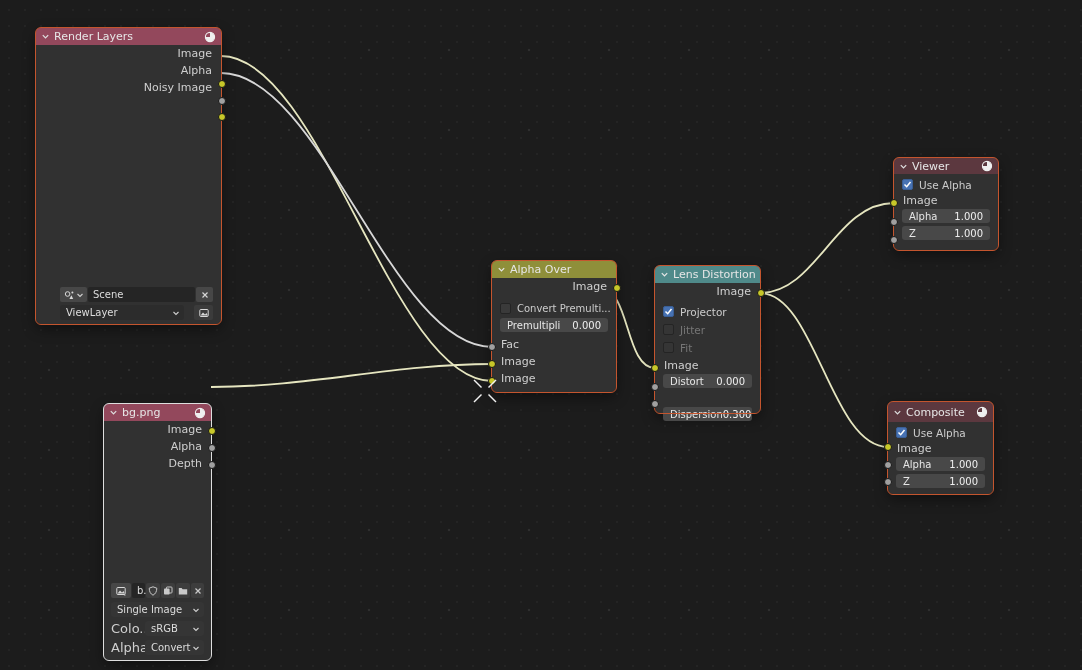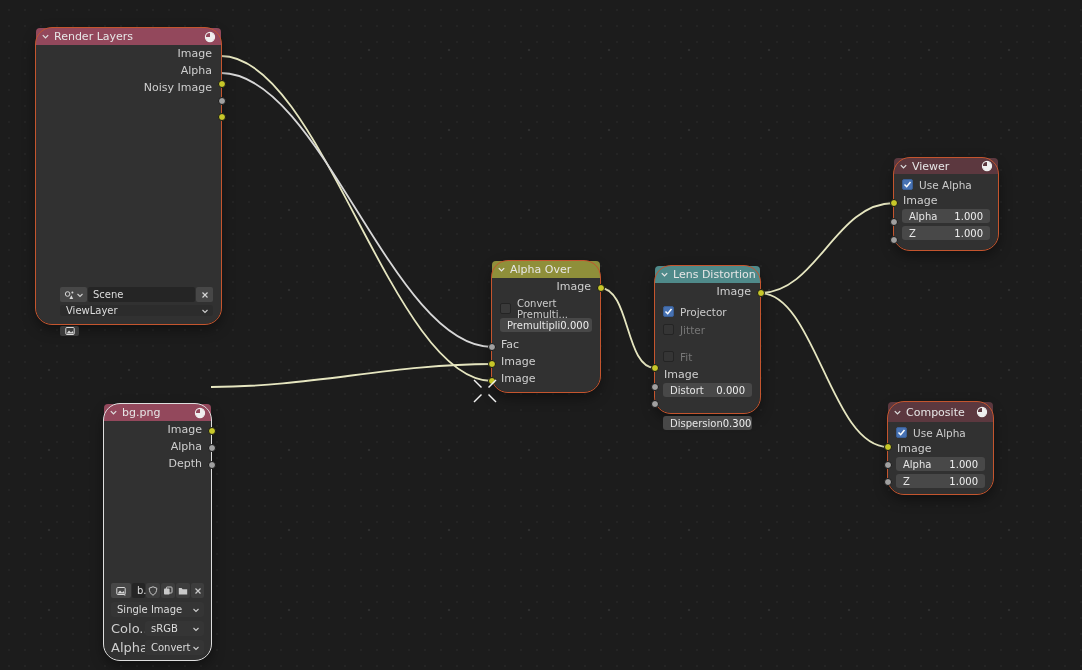"Render Layers" .node { border-radius: 16px -> 5px }
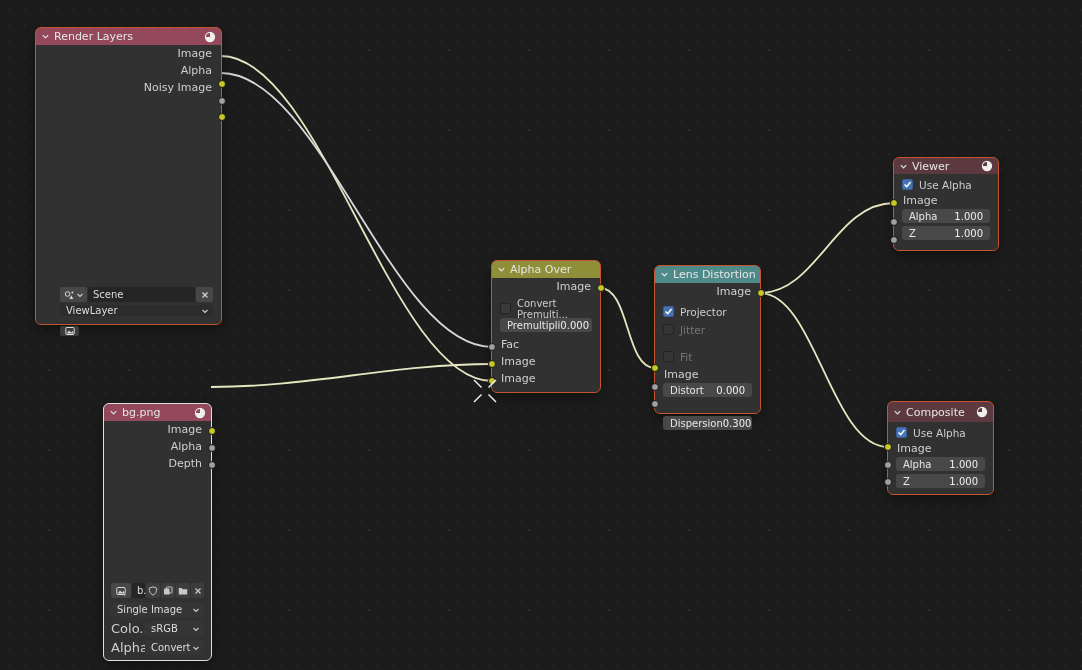"Alpha Over" div.node { width: 108px -> 124px }
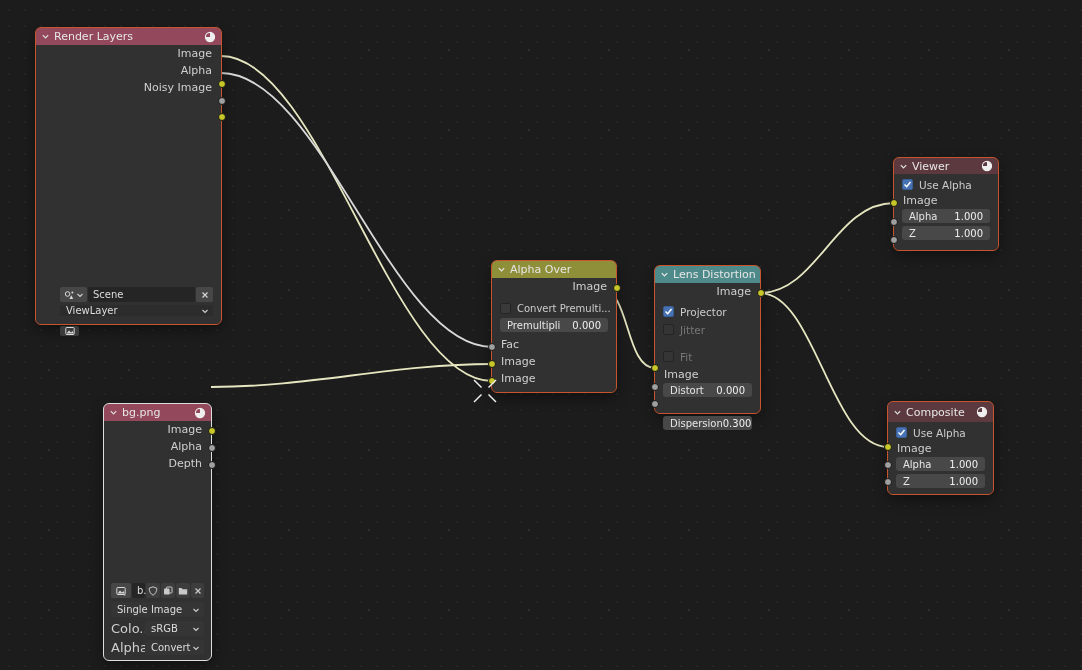"ViewLayer" div { flex-direction: column -> none }
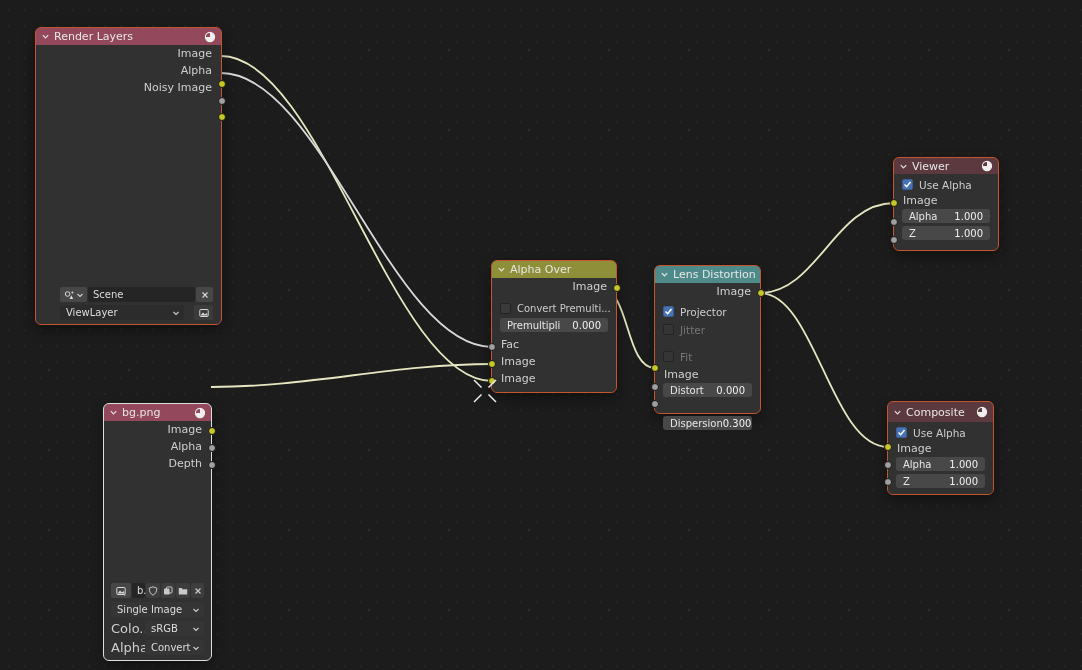"Fit" div.checkrow { margin-top: 12px -> 3px }
